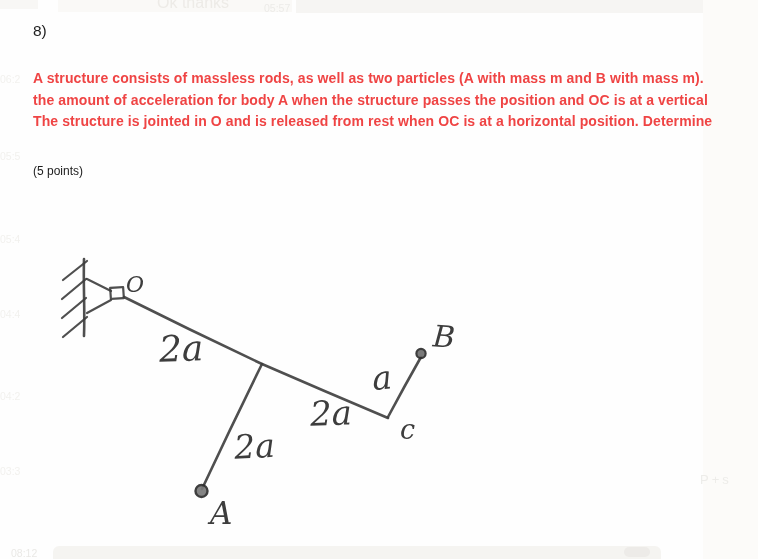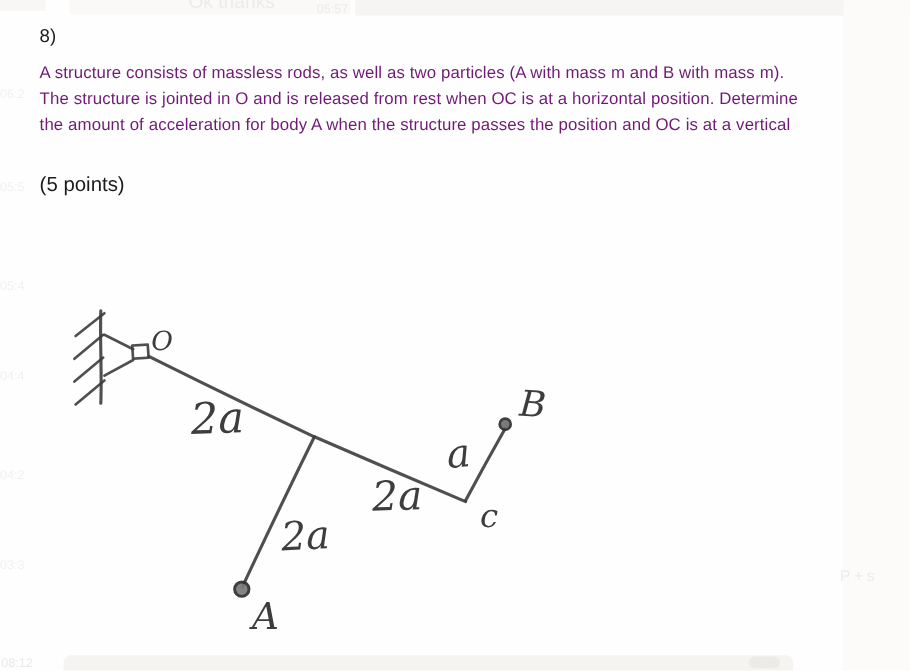"A structure consists of massless" .statement { color: #701a75 -> #ef4444; font-weight: none -> bold; top: 50px -> 68px }
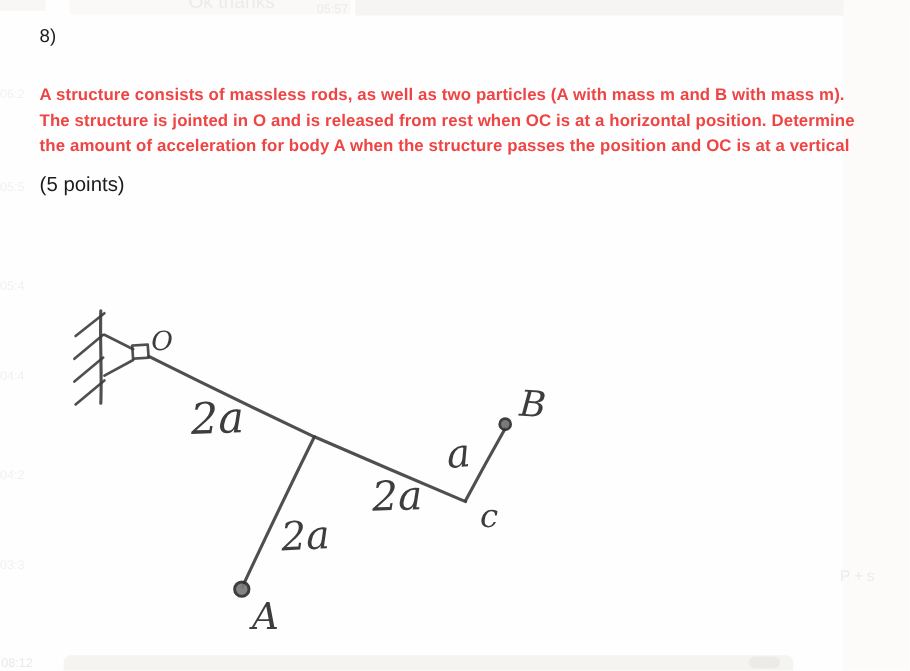"The structure is jointed in" div { order: before "the amount of acceleration for" -> after "the amount of acceleration for" }
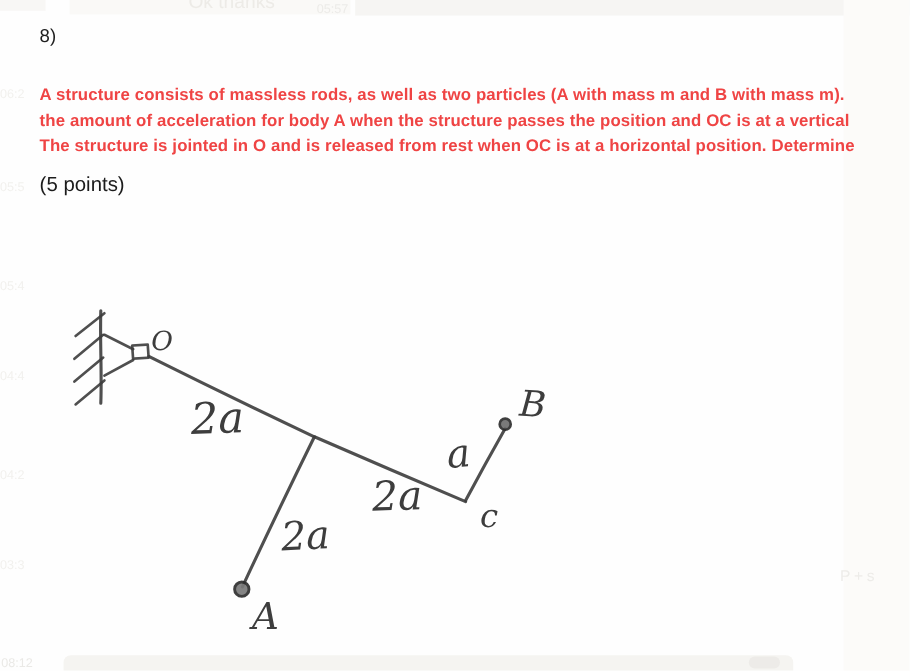"(5 points)" .points-label { font-size: 17px -> 12px; top: 144px -> 164px }
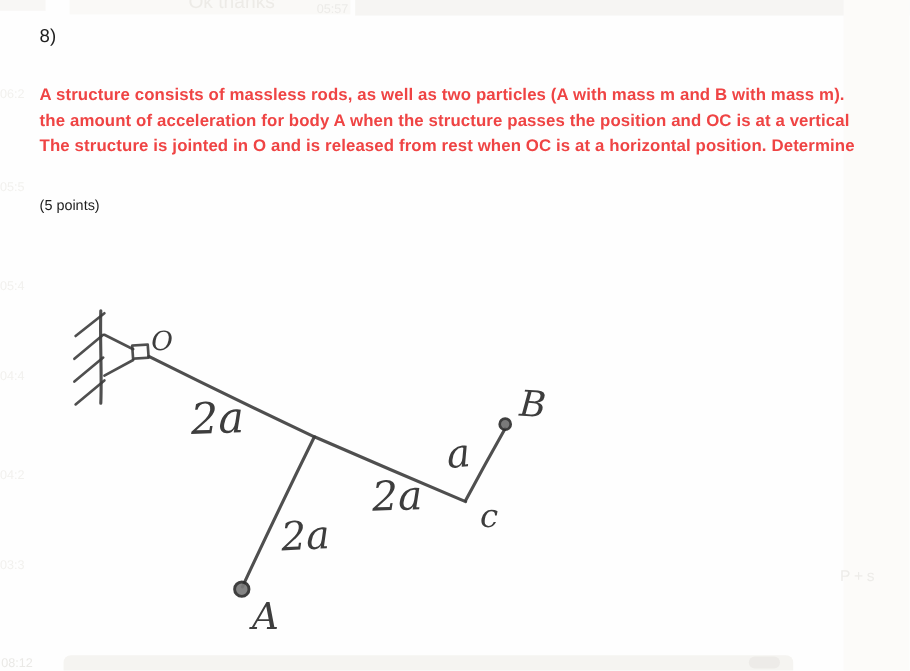"08:12" div.faint { left: 1px -> 11px }
